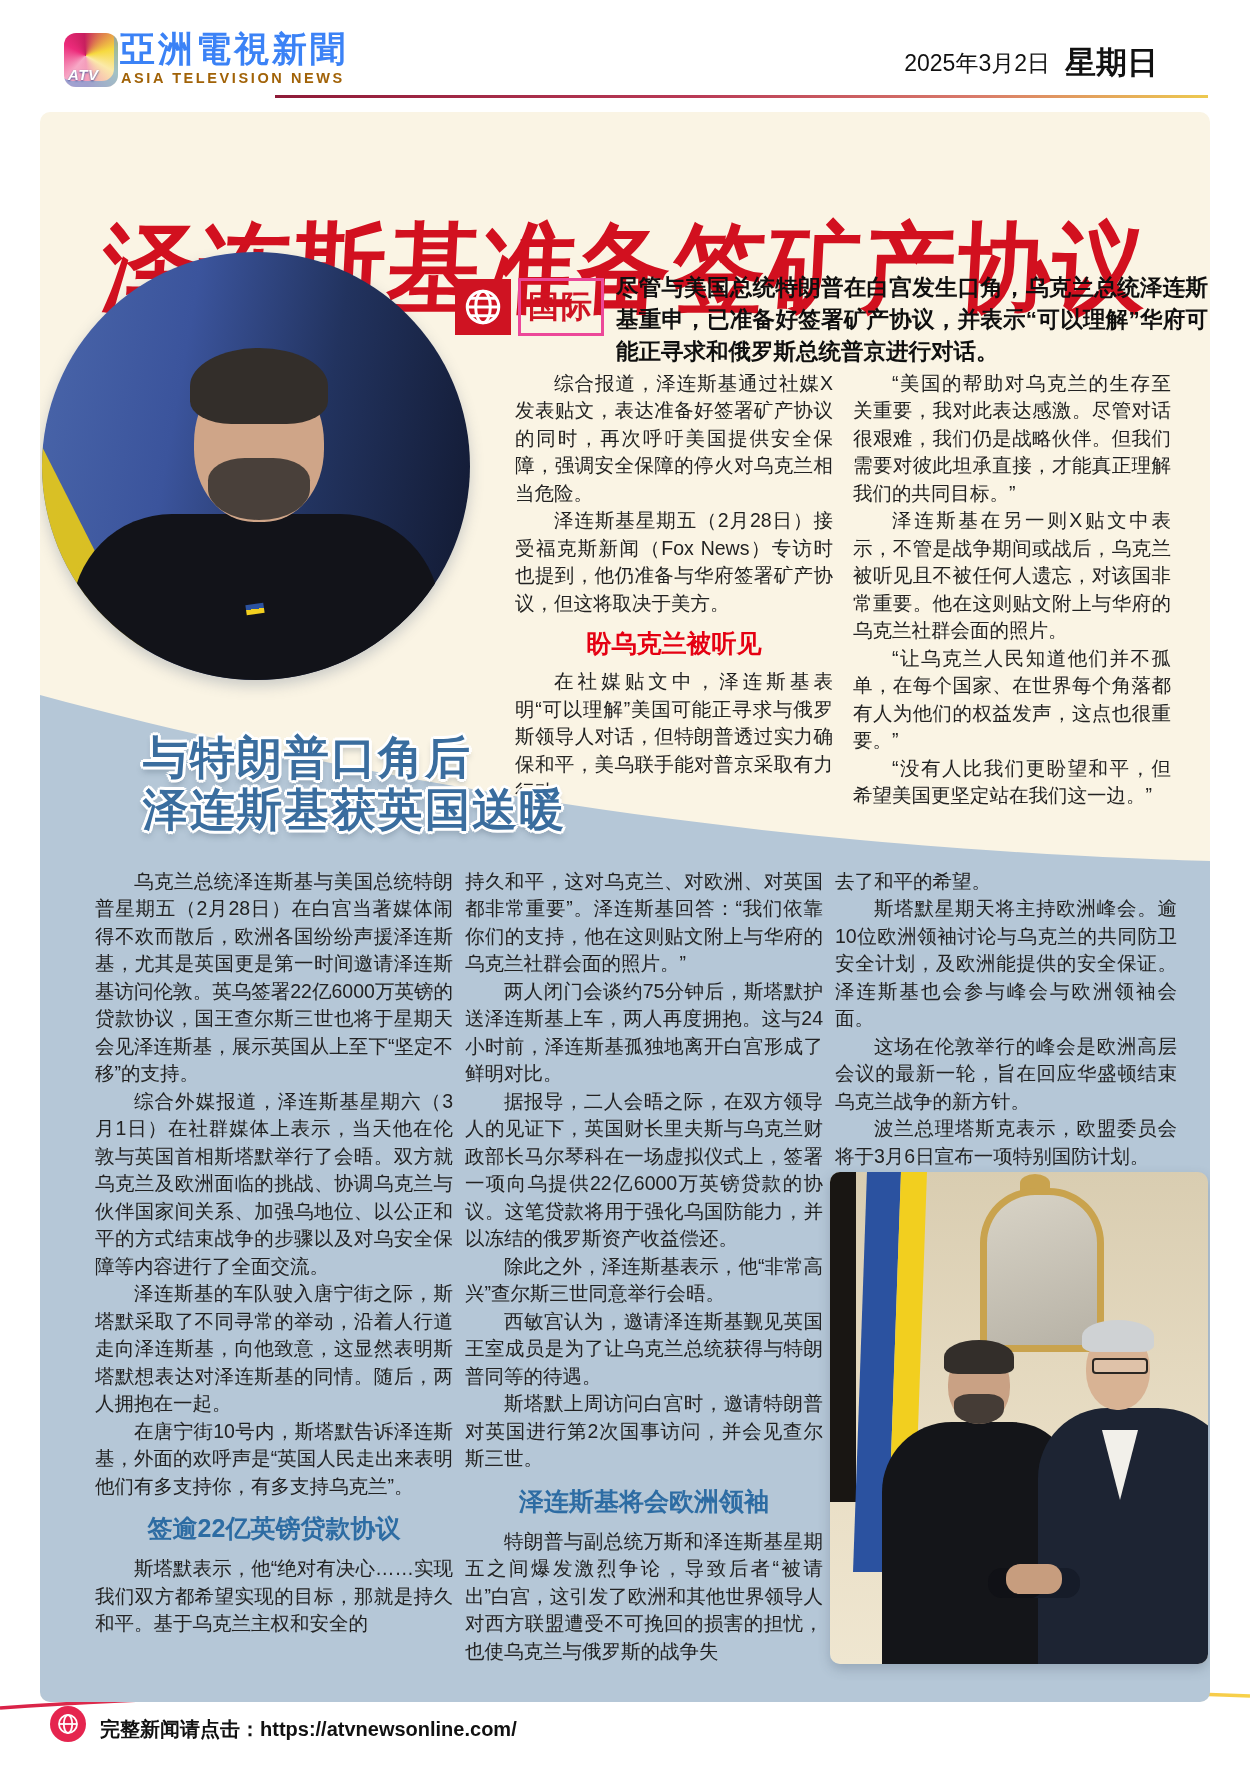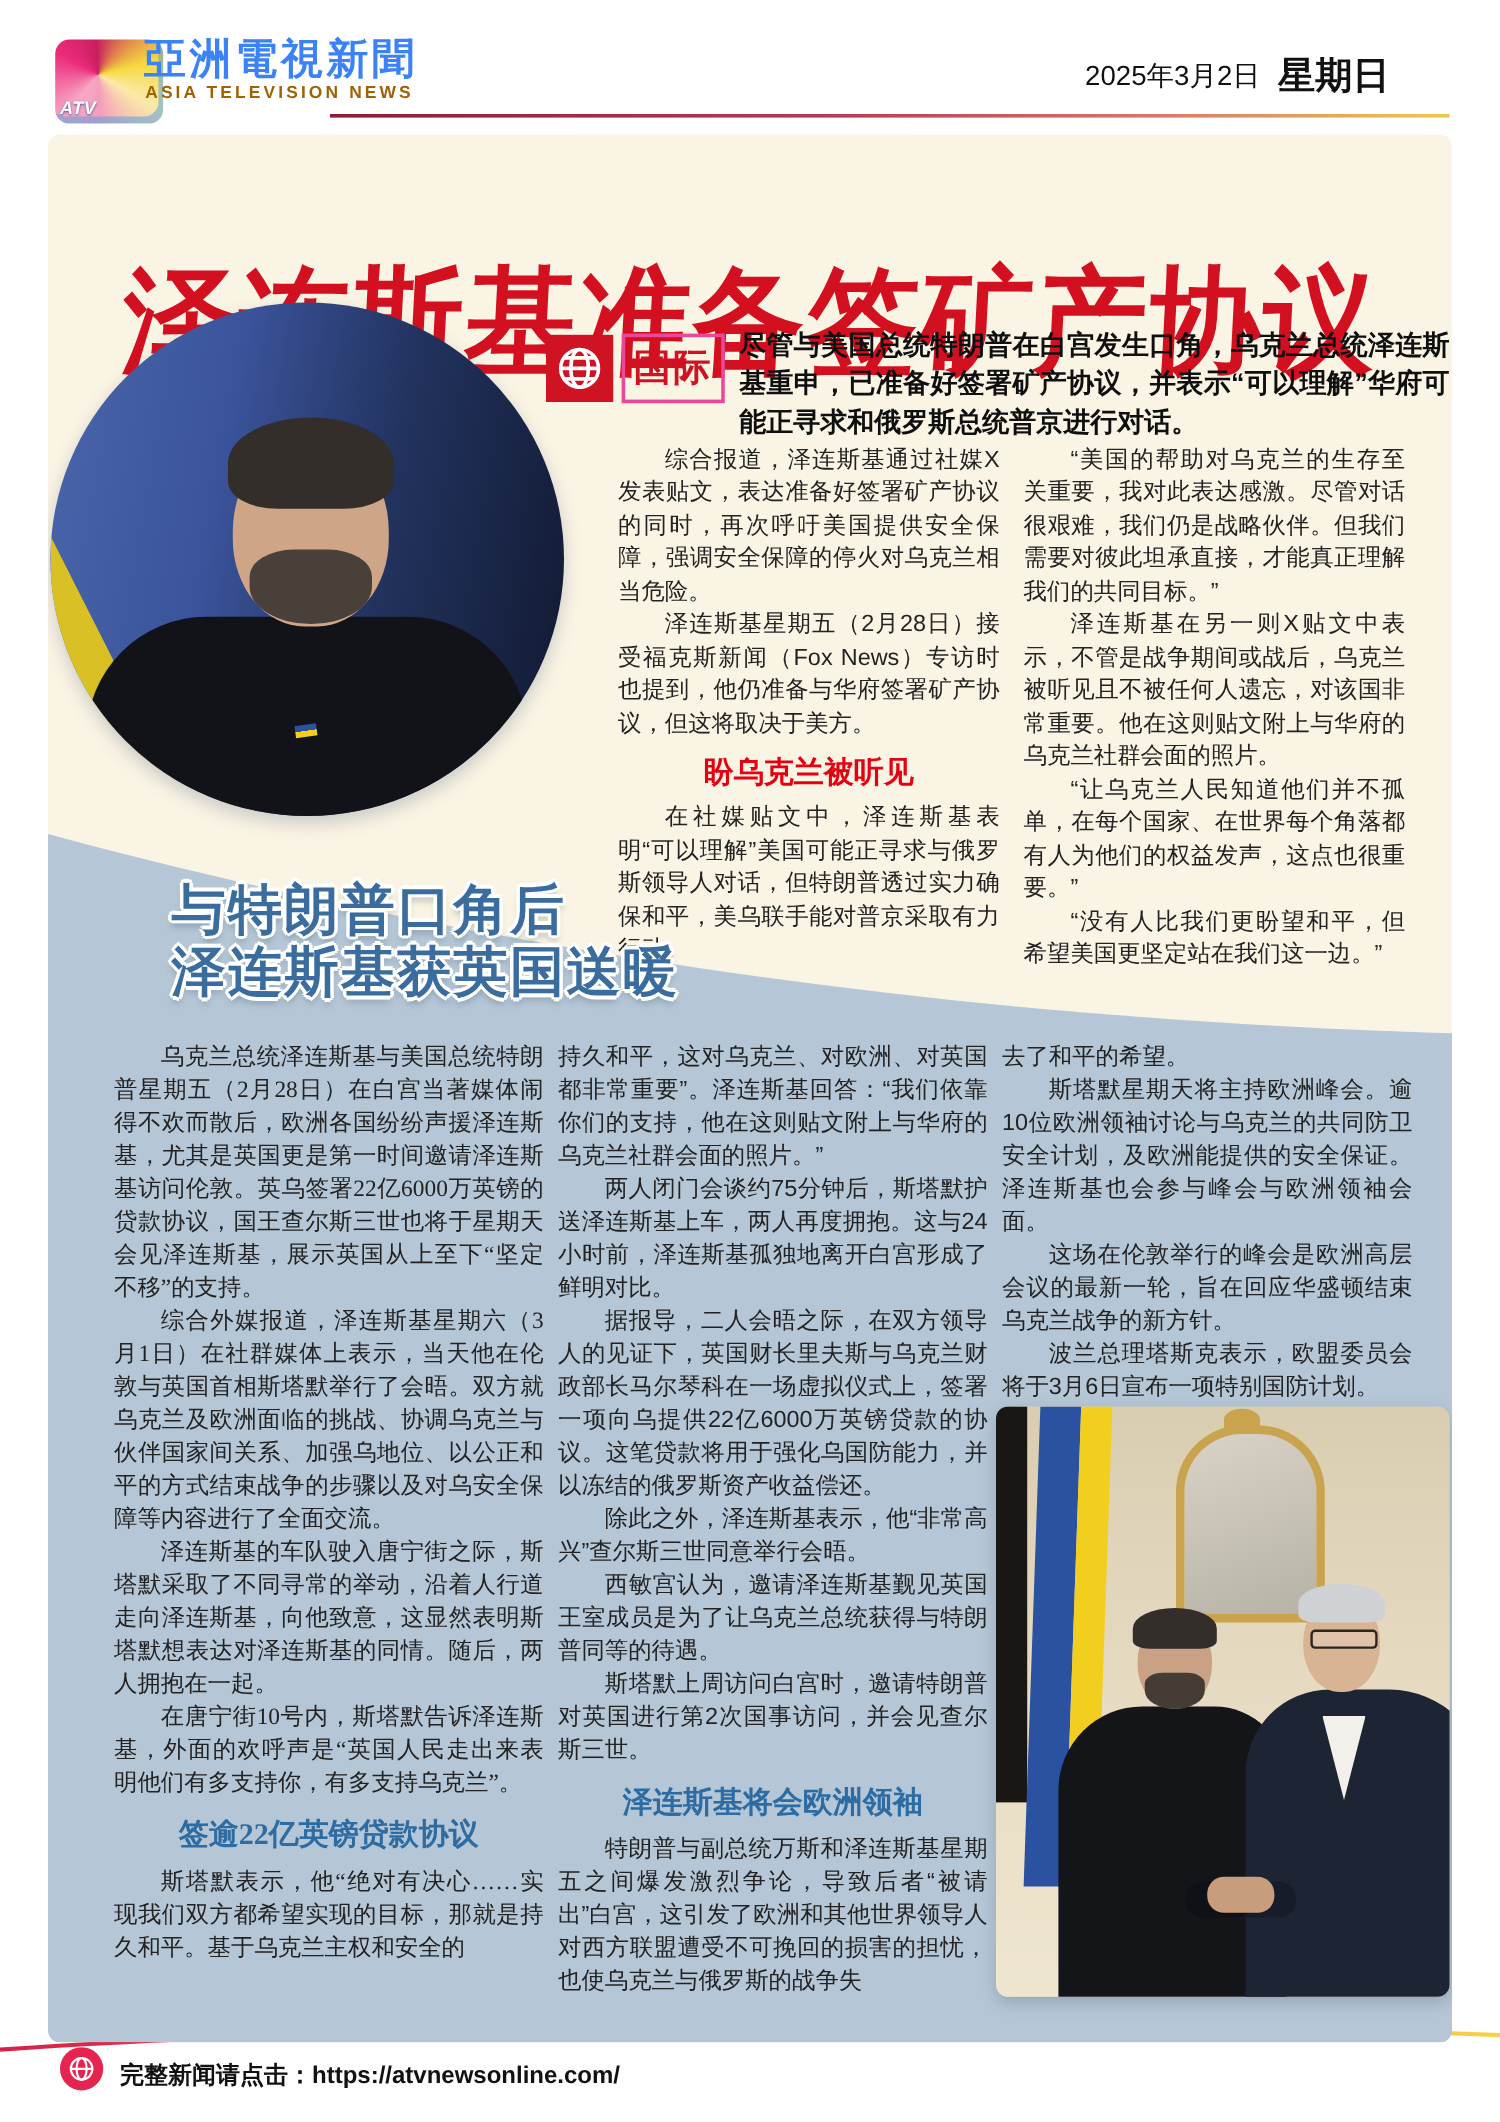"ATV" .logo { height: 70px -> 54px; left: 46px -> 64px; padding-left: 36px -> none }
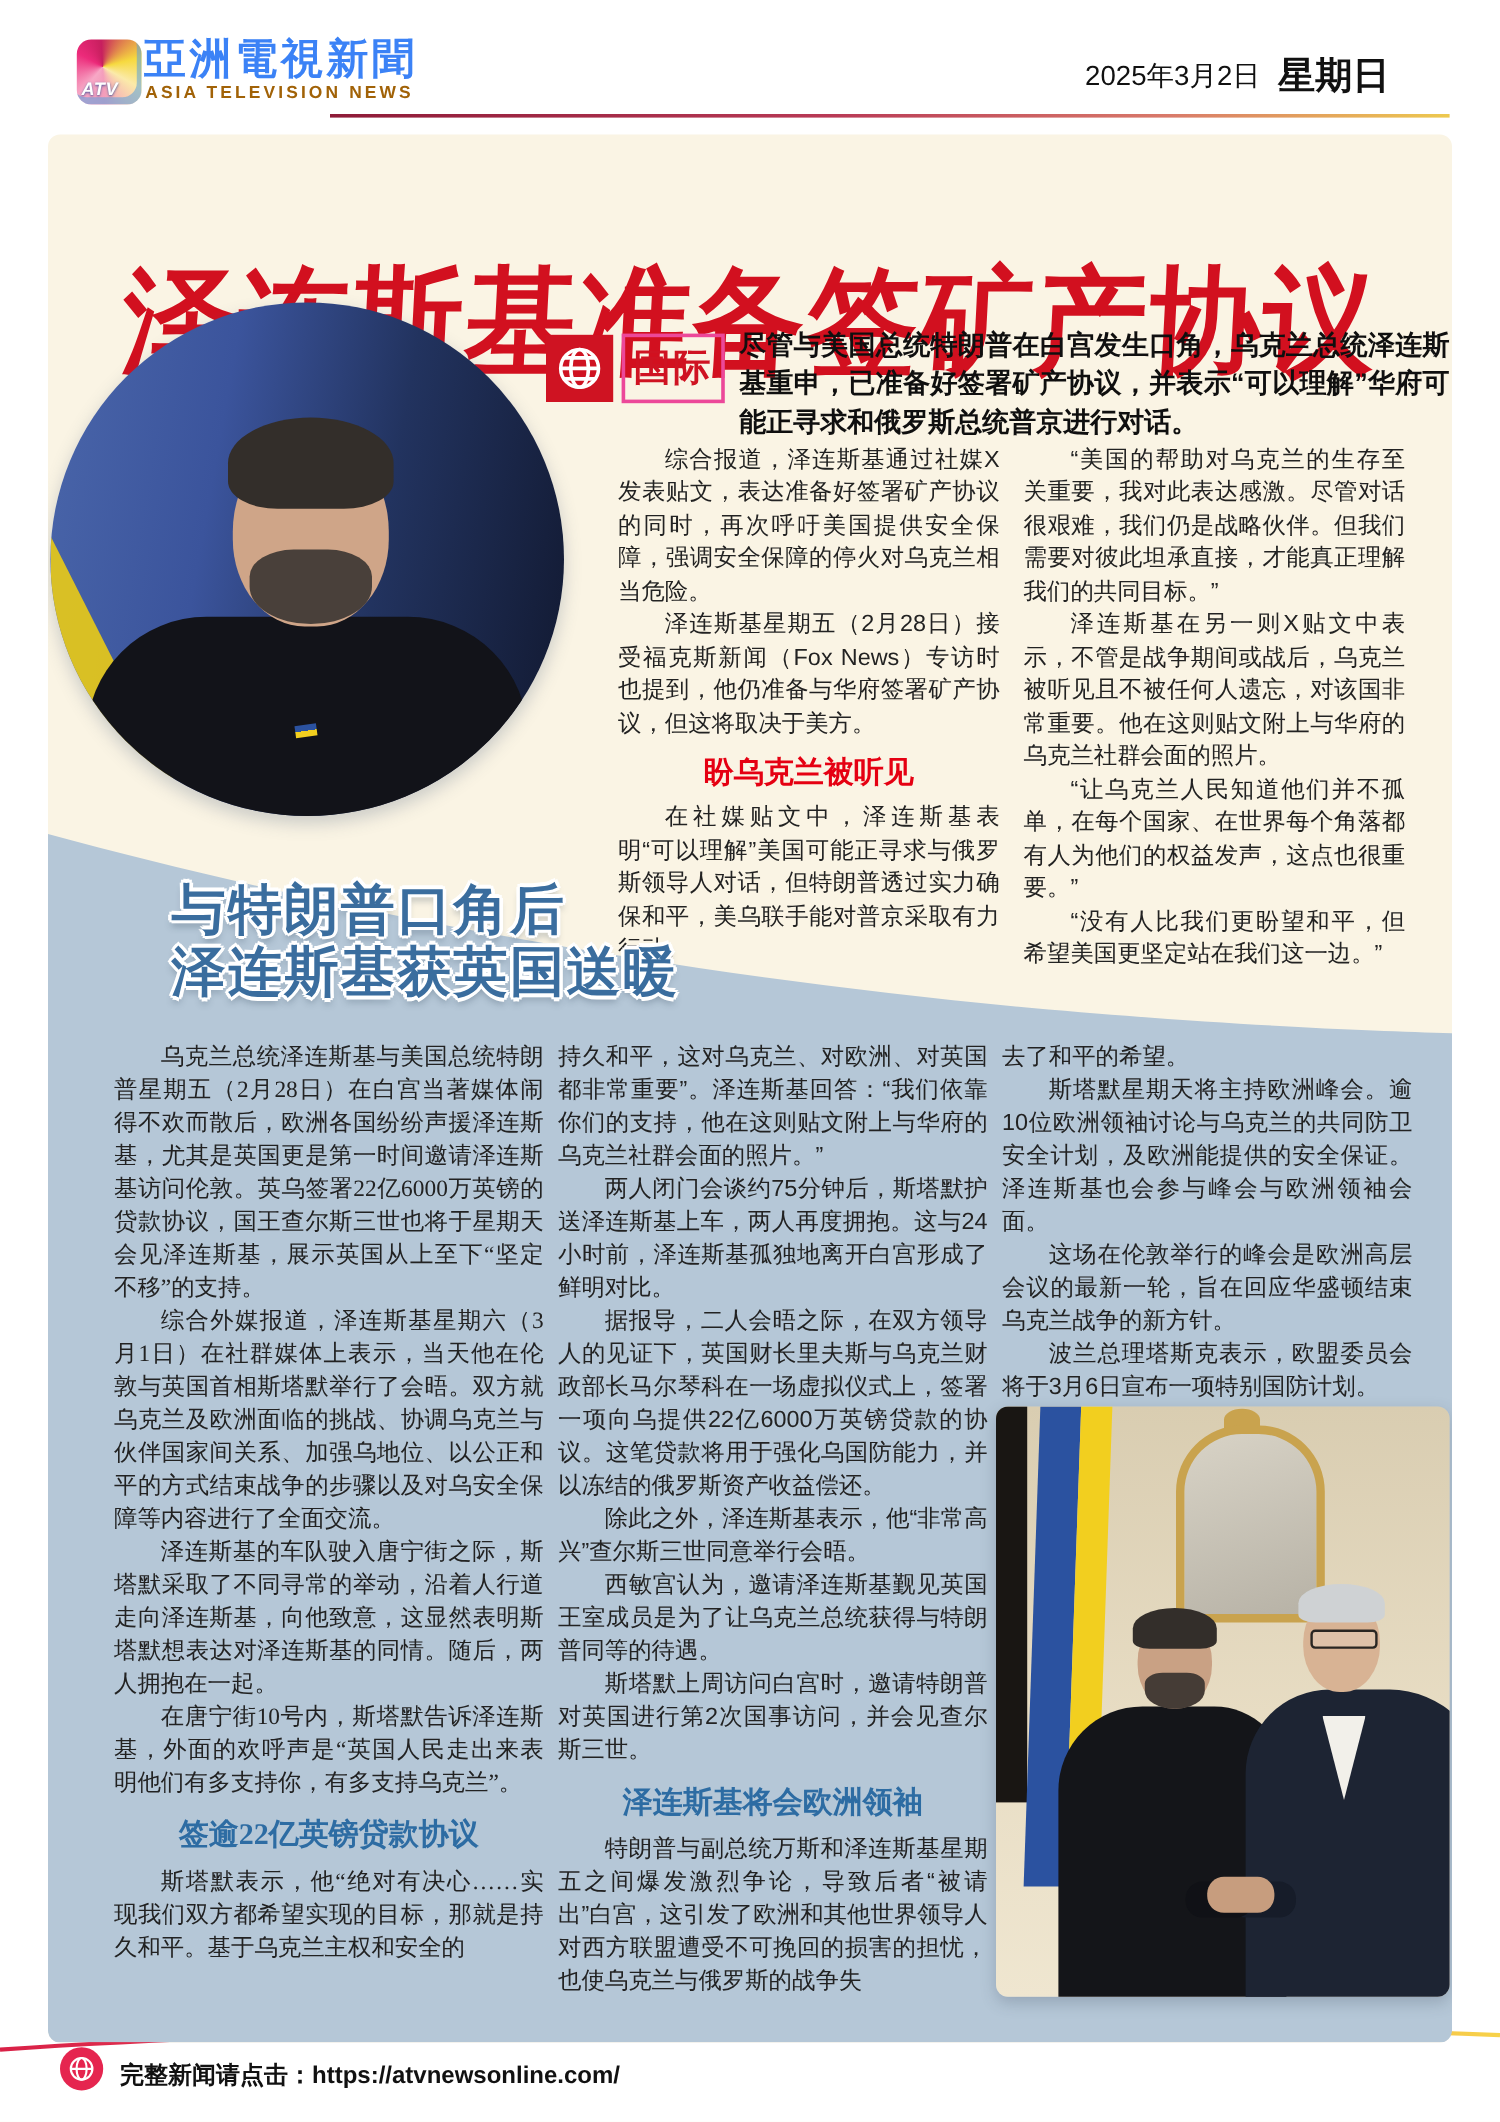"乌克兰总统泽连斯基与美国总统特朗普星期五（2月28日）在白宫当著媒体闹得不欢而散" .col1 { font-family: Liberation Serif, serif -> none }
